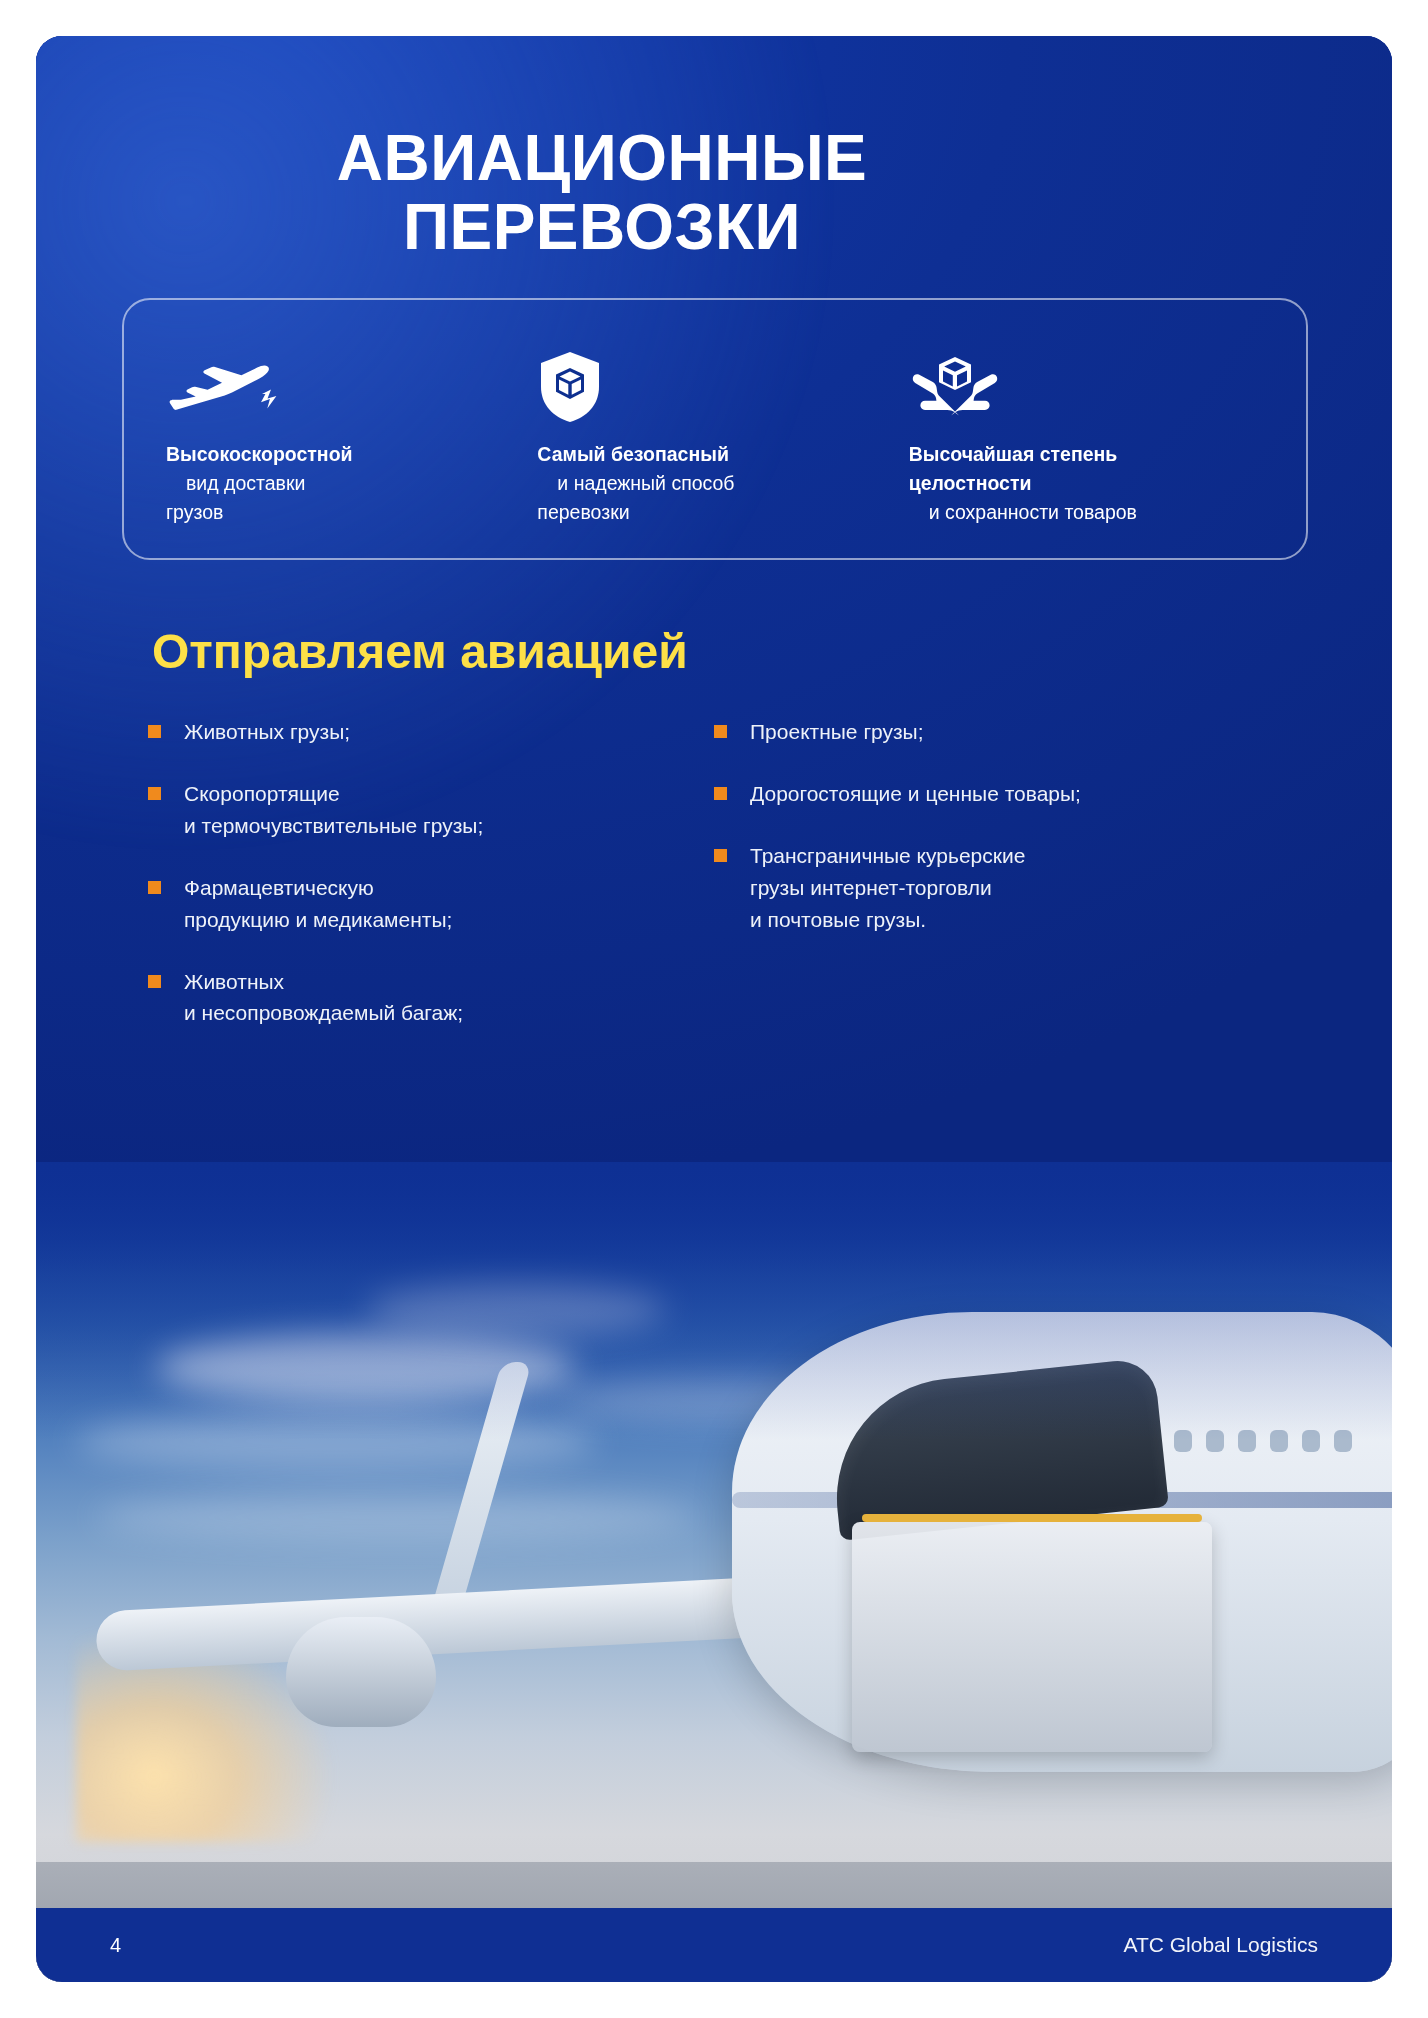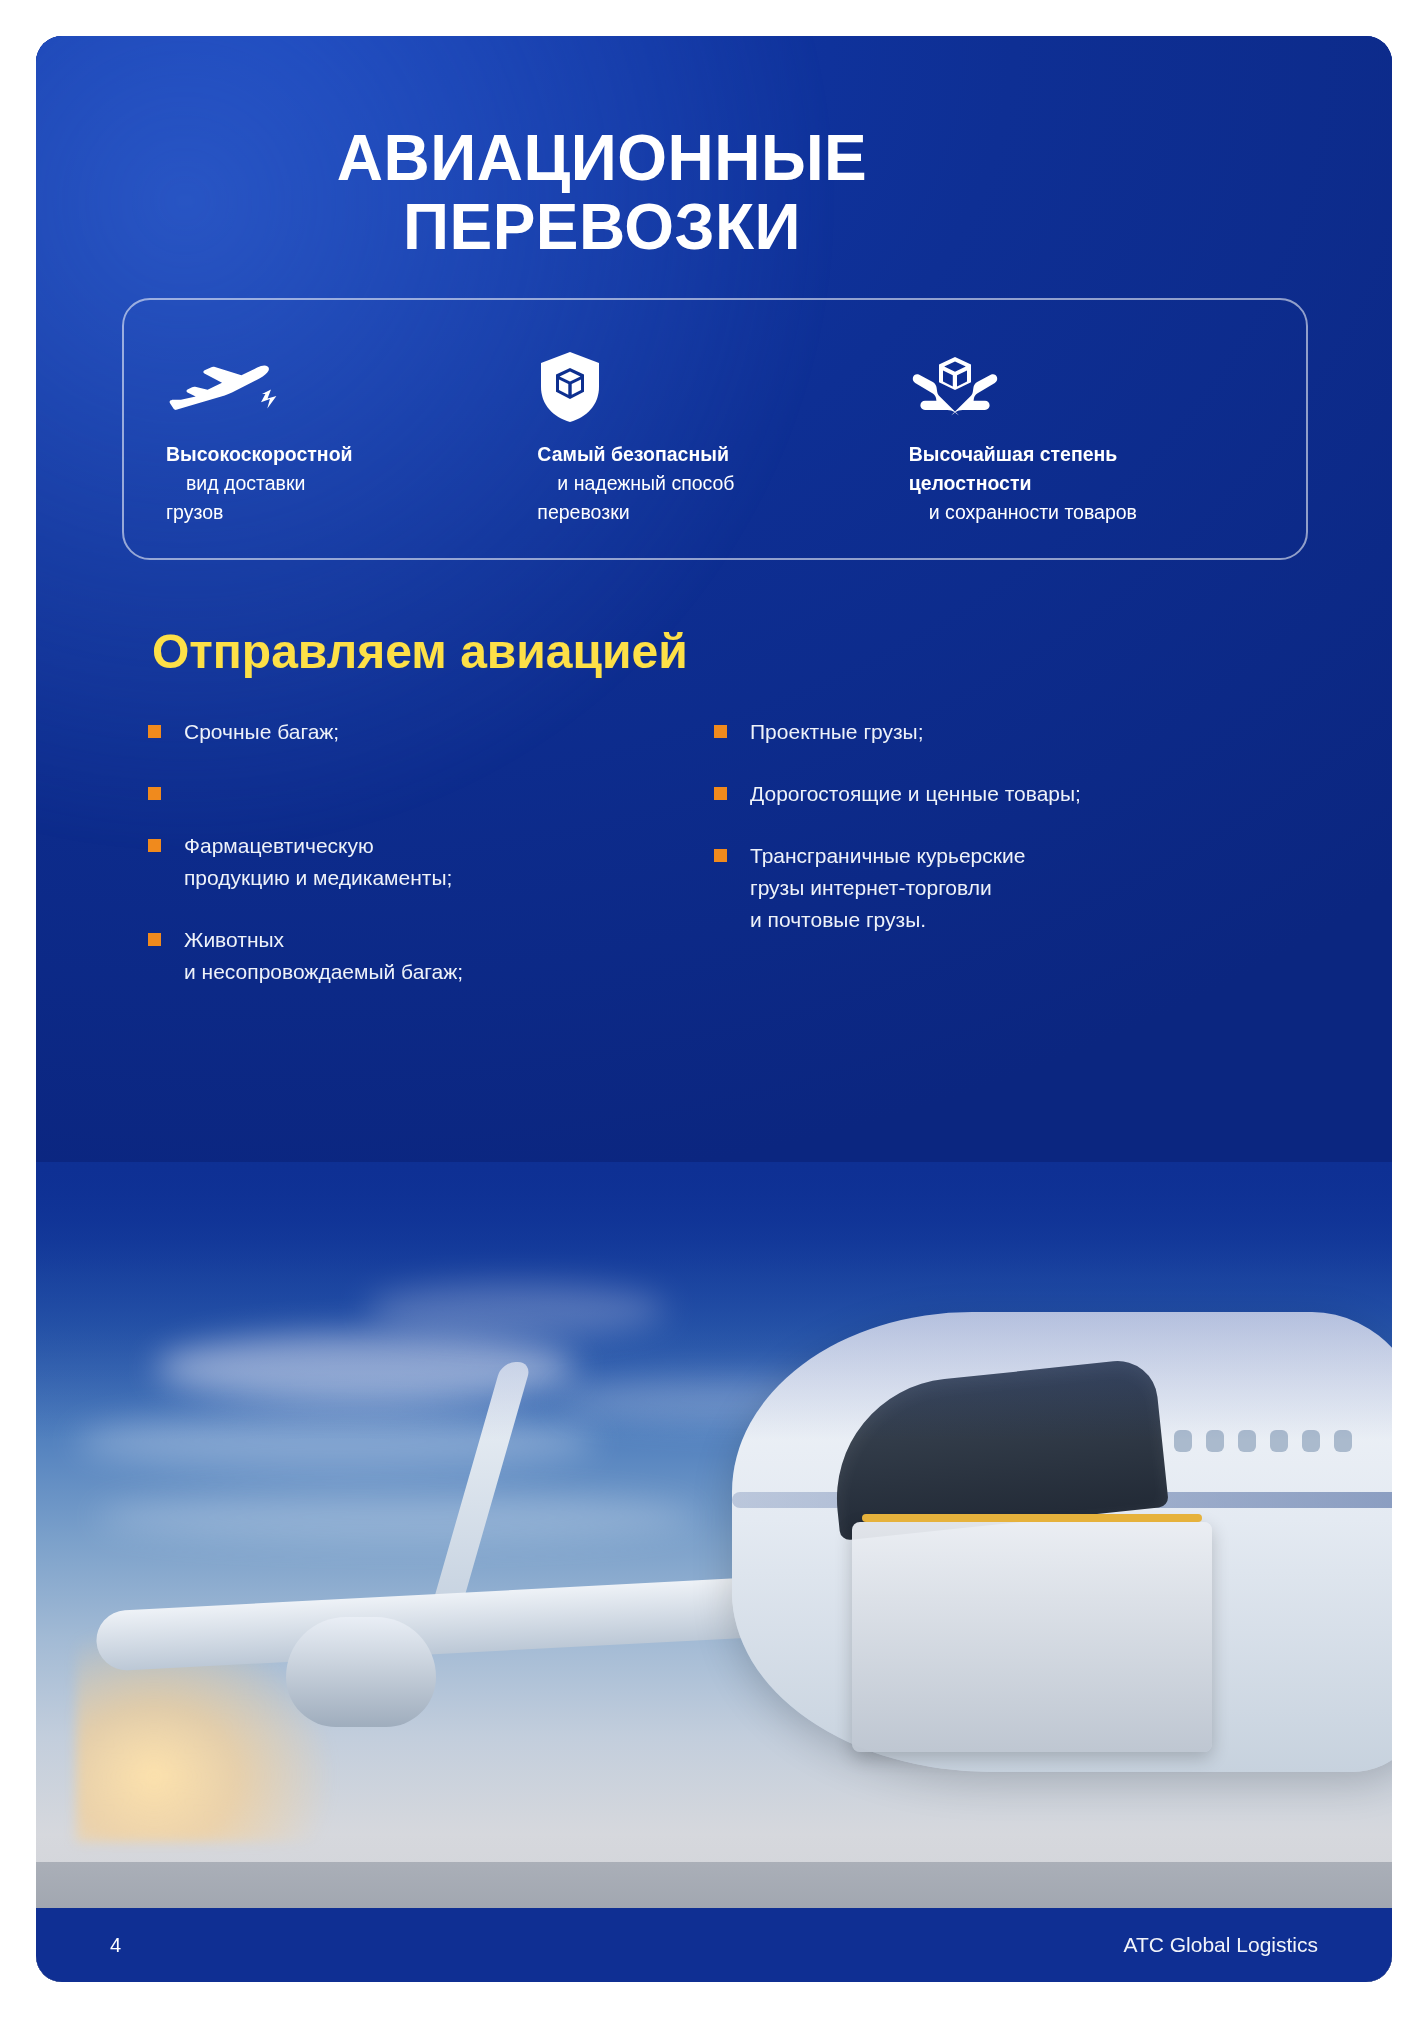"Срочные багаж;" span.btext { text: Срочные багаж -> Животных грузы }
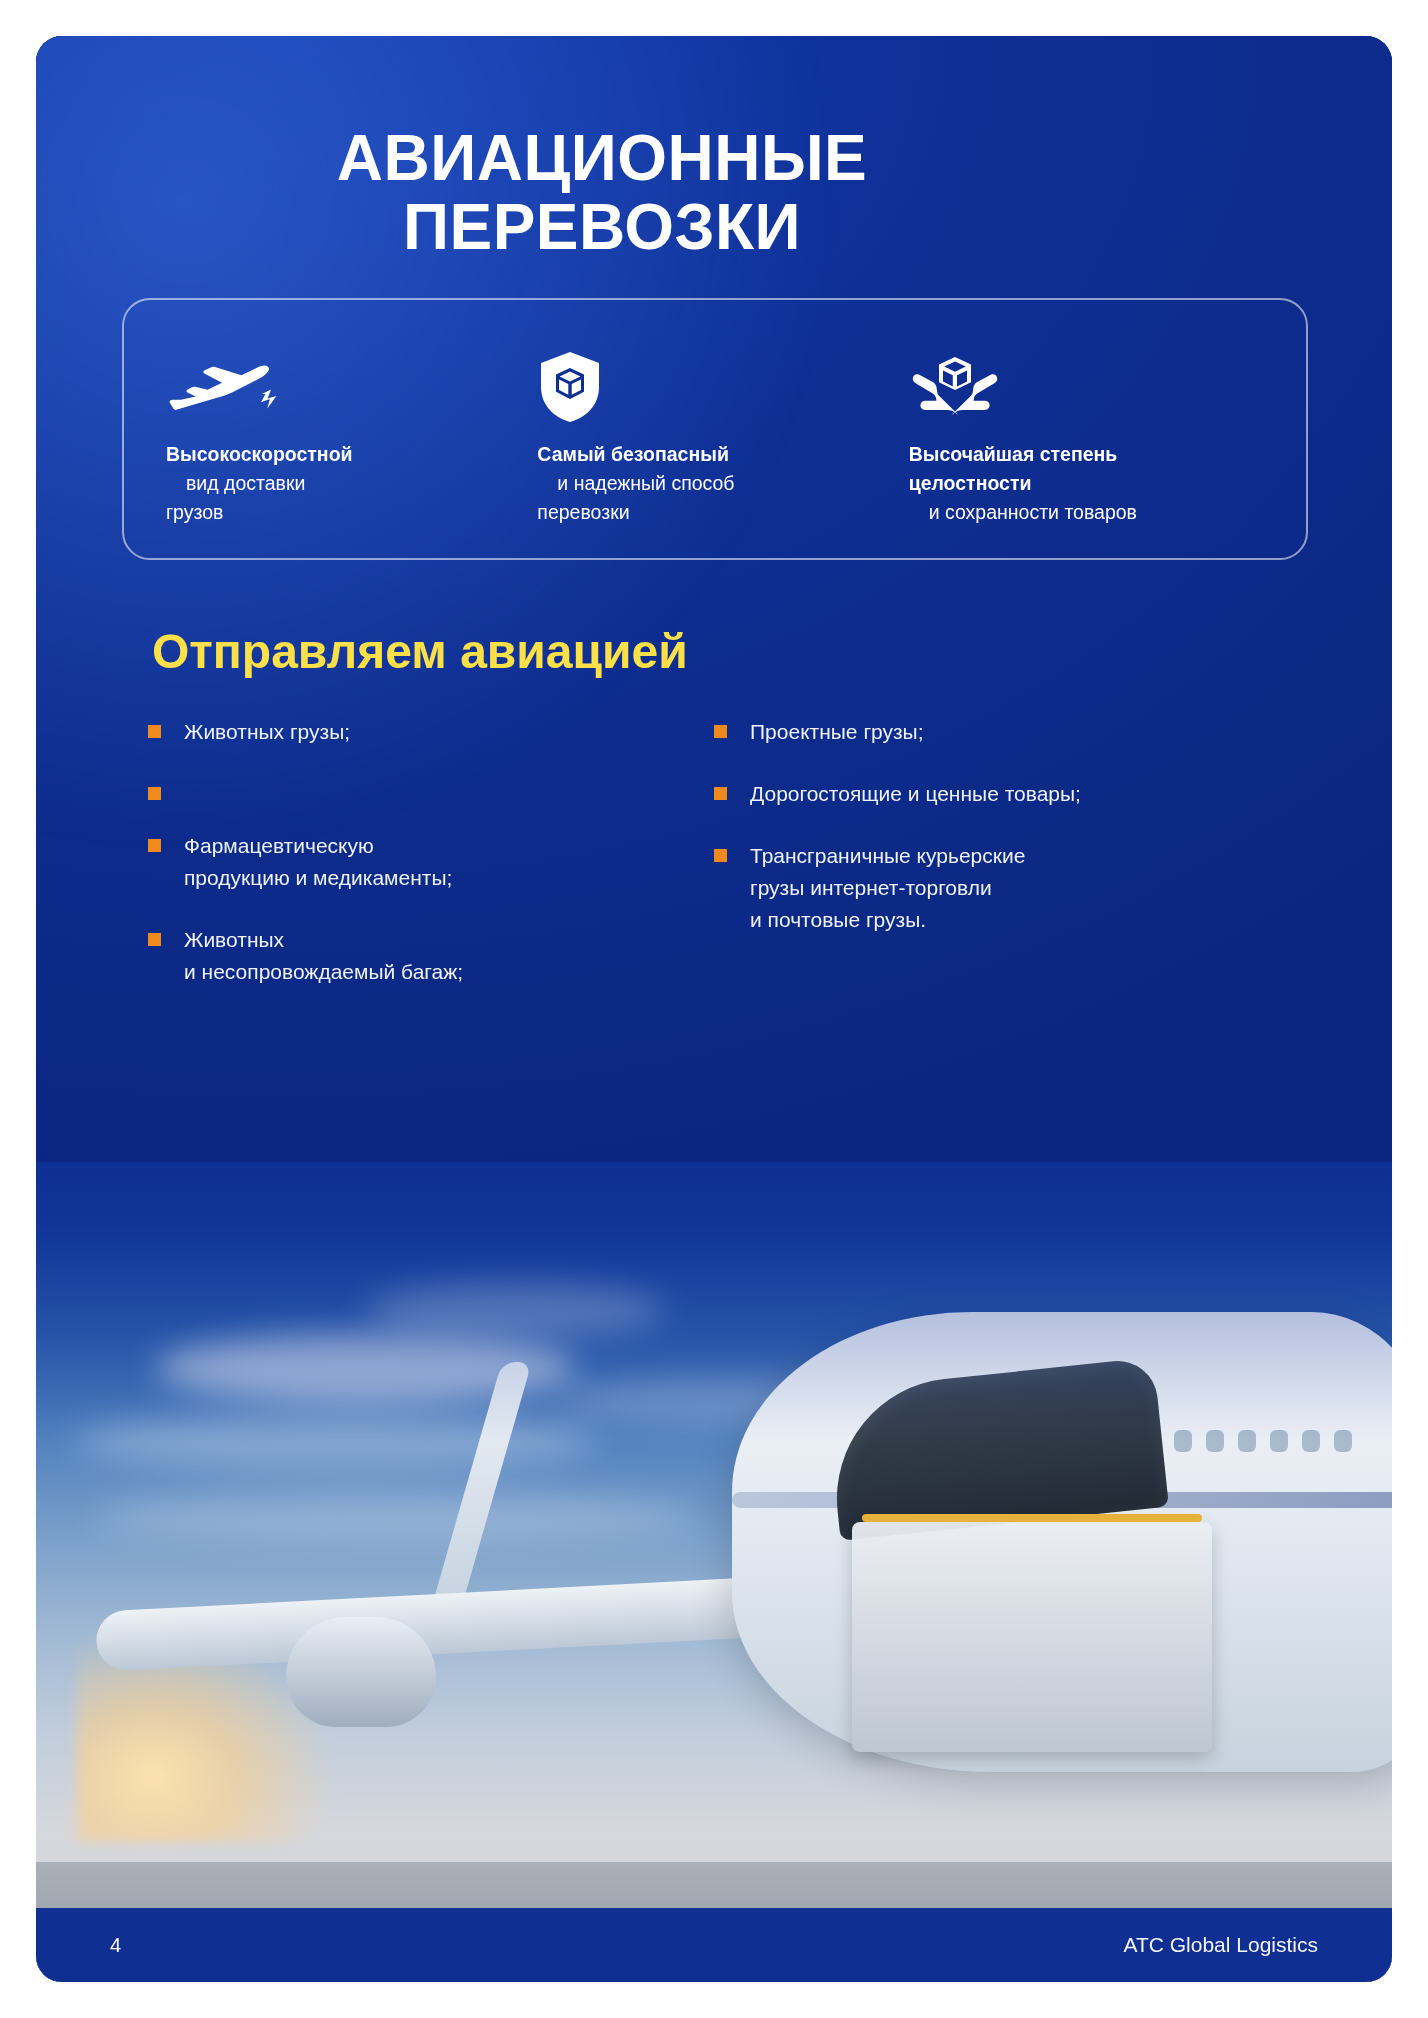"Скоропортящие" span.btext { html: none -> <span>Скоропортящие и термочувствительные грузы;</span> }
